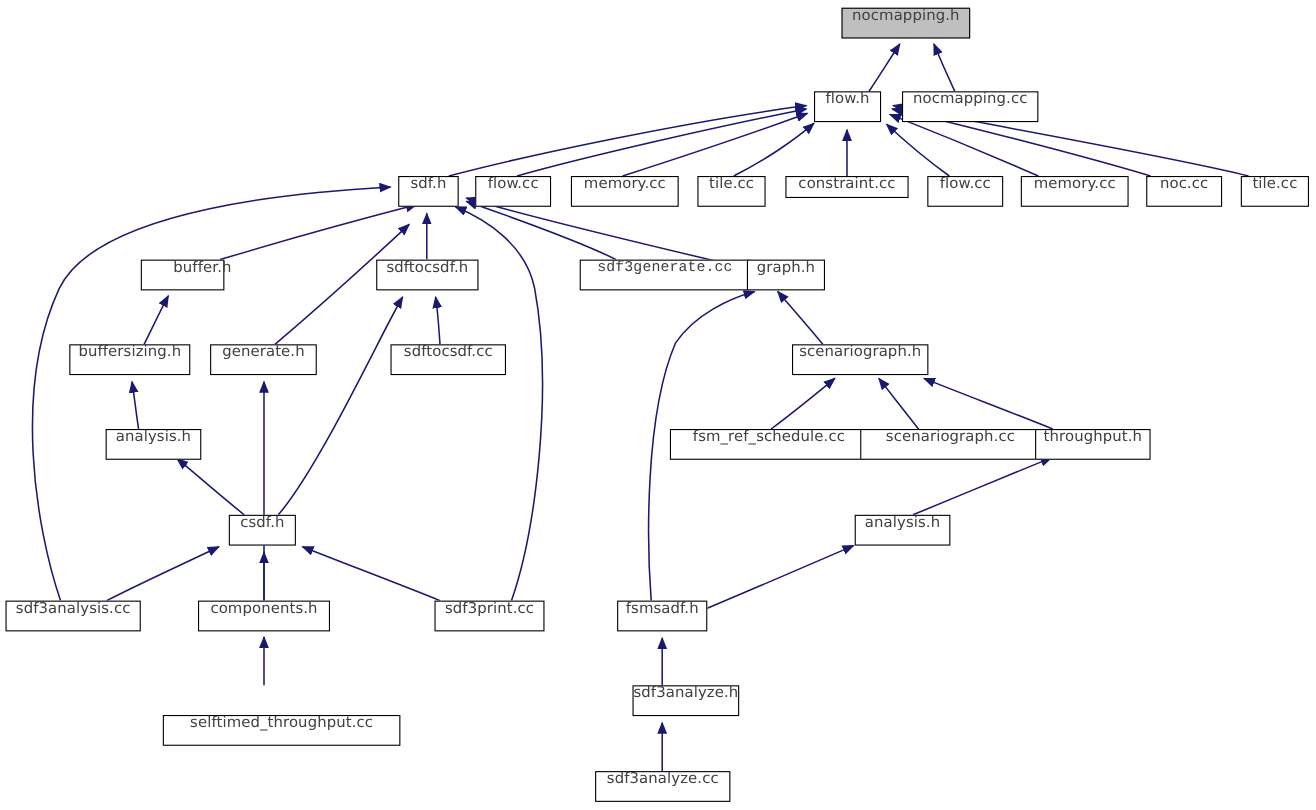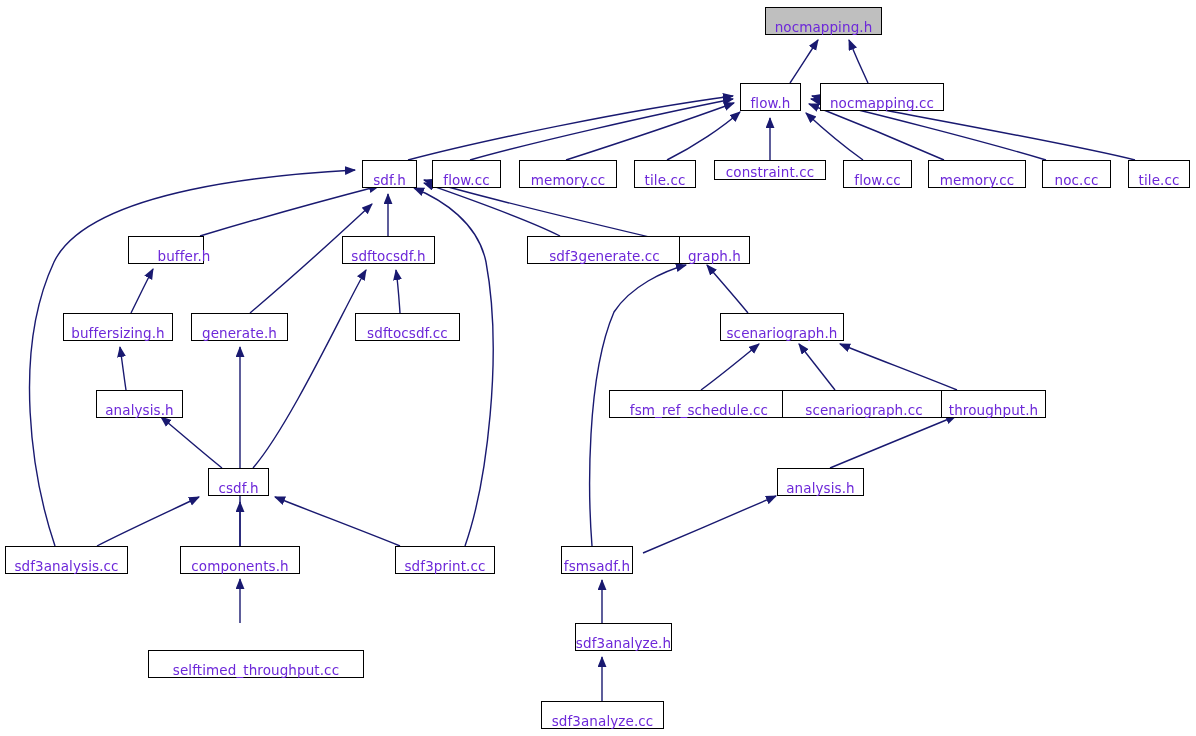"nocmapping.h" .node { align-items: flex-end -> flex-start; color: #6d28d9 -> #404040 }
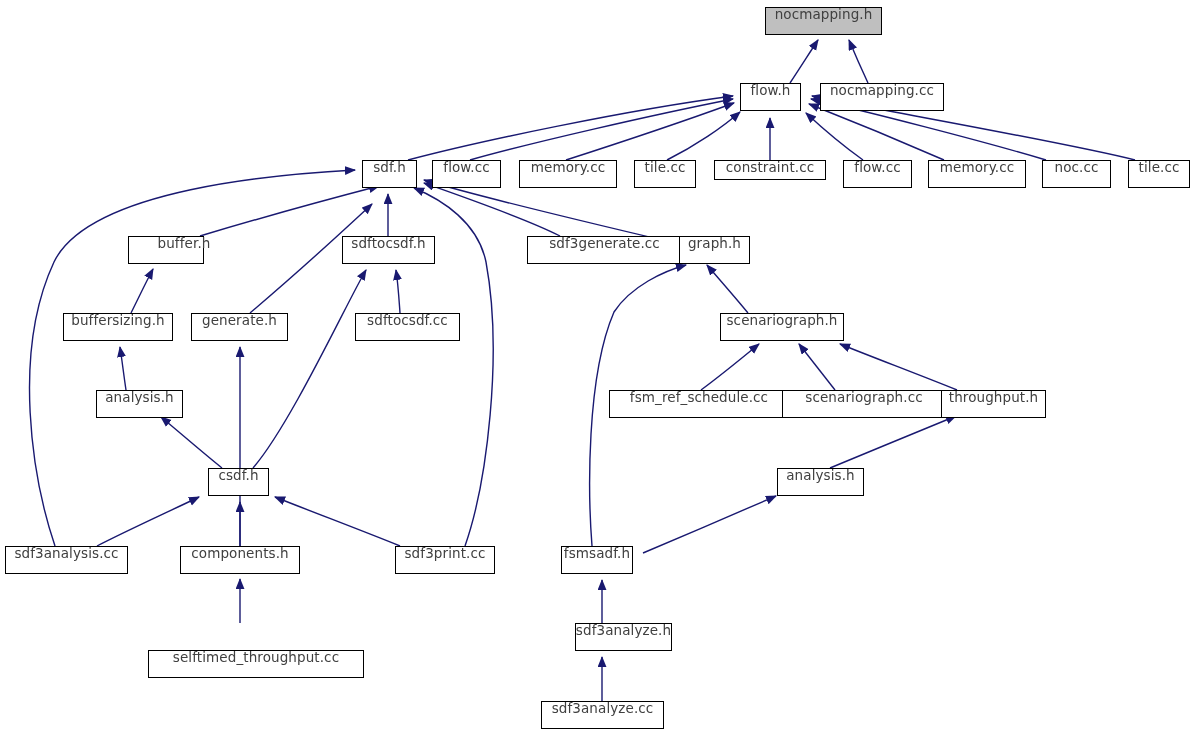"sdf3generate.cc" div.node { font-family: none -> Liberation Mono, monospace }
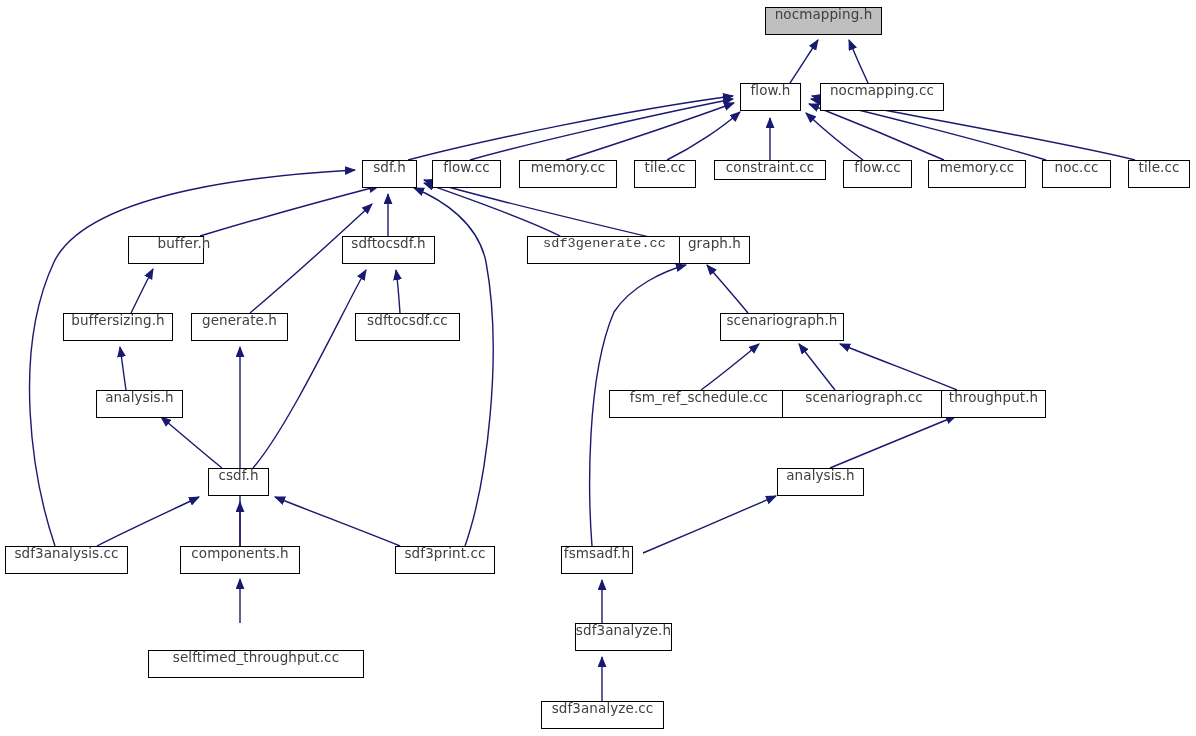"fsmsadf.h" div.node { width: 72px -> 82px }
